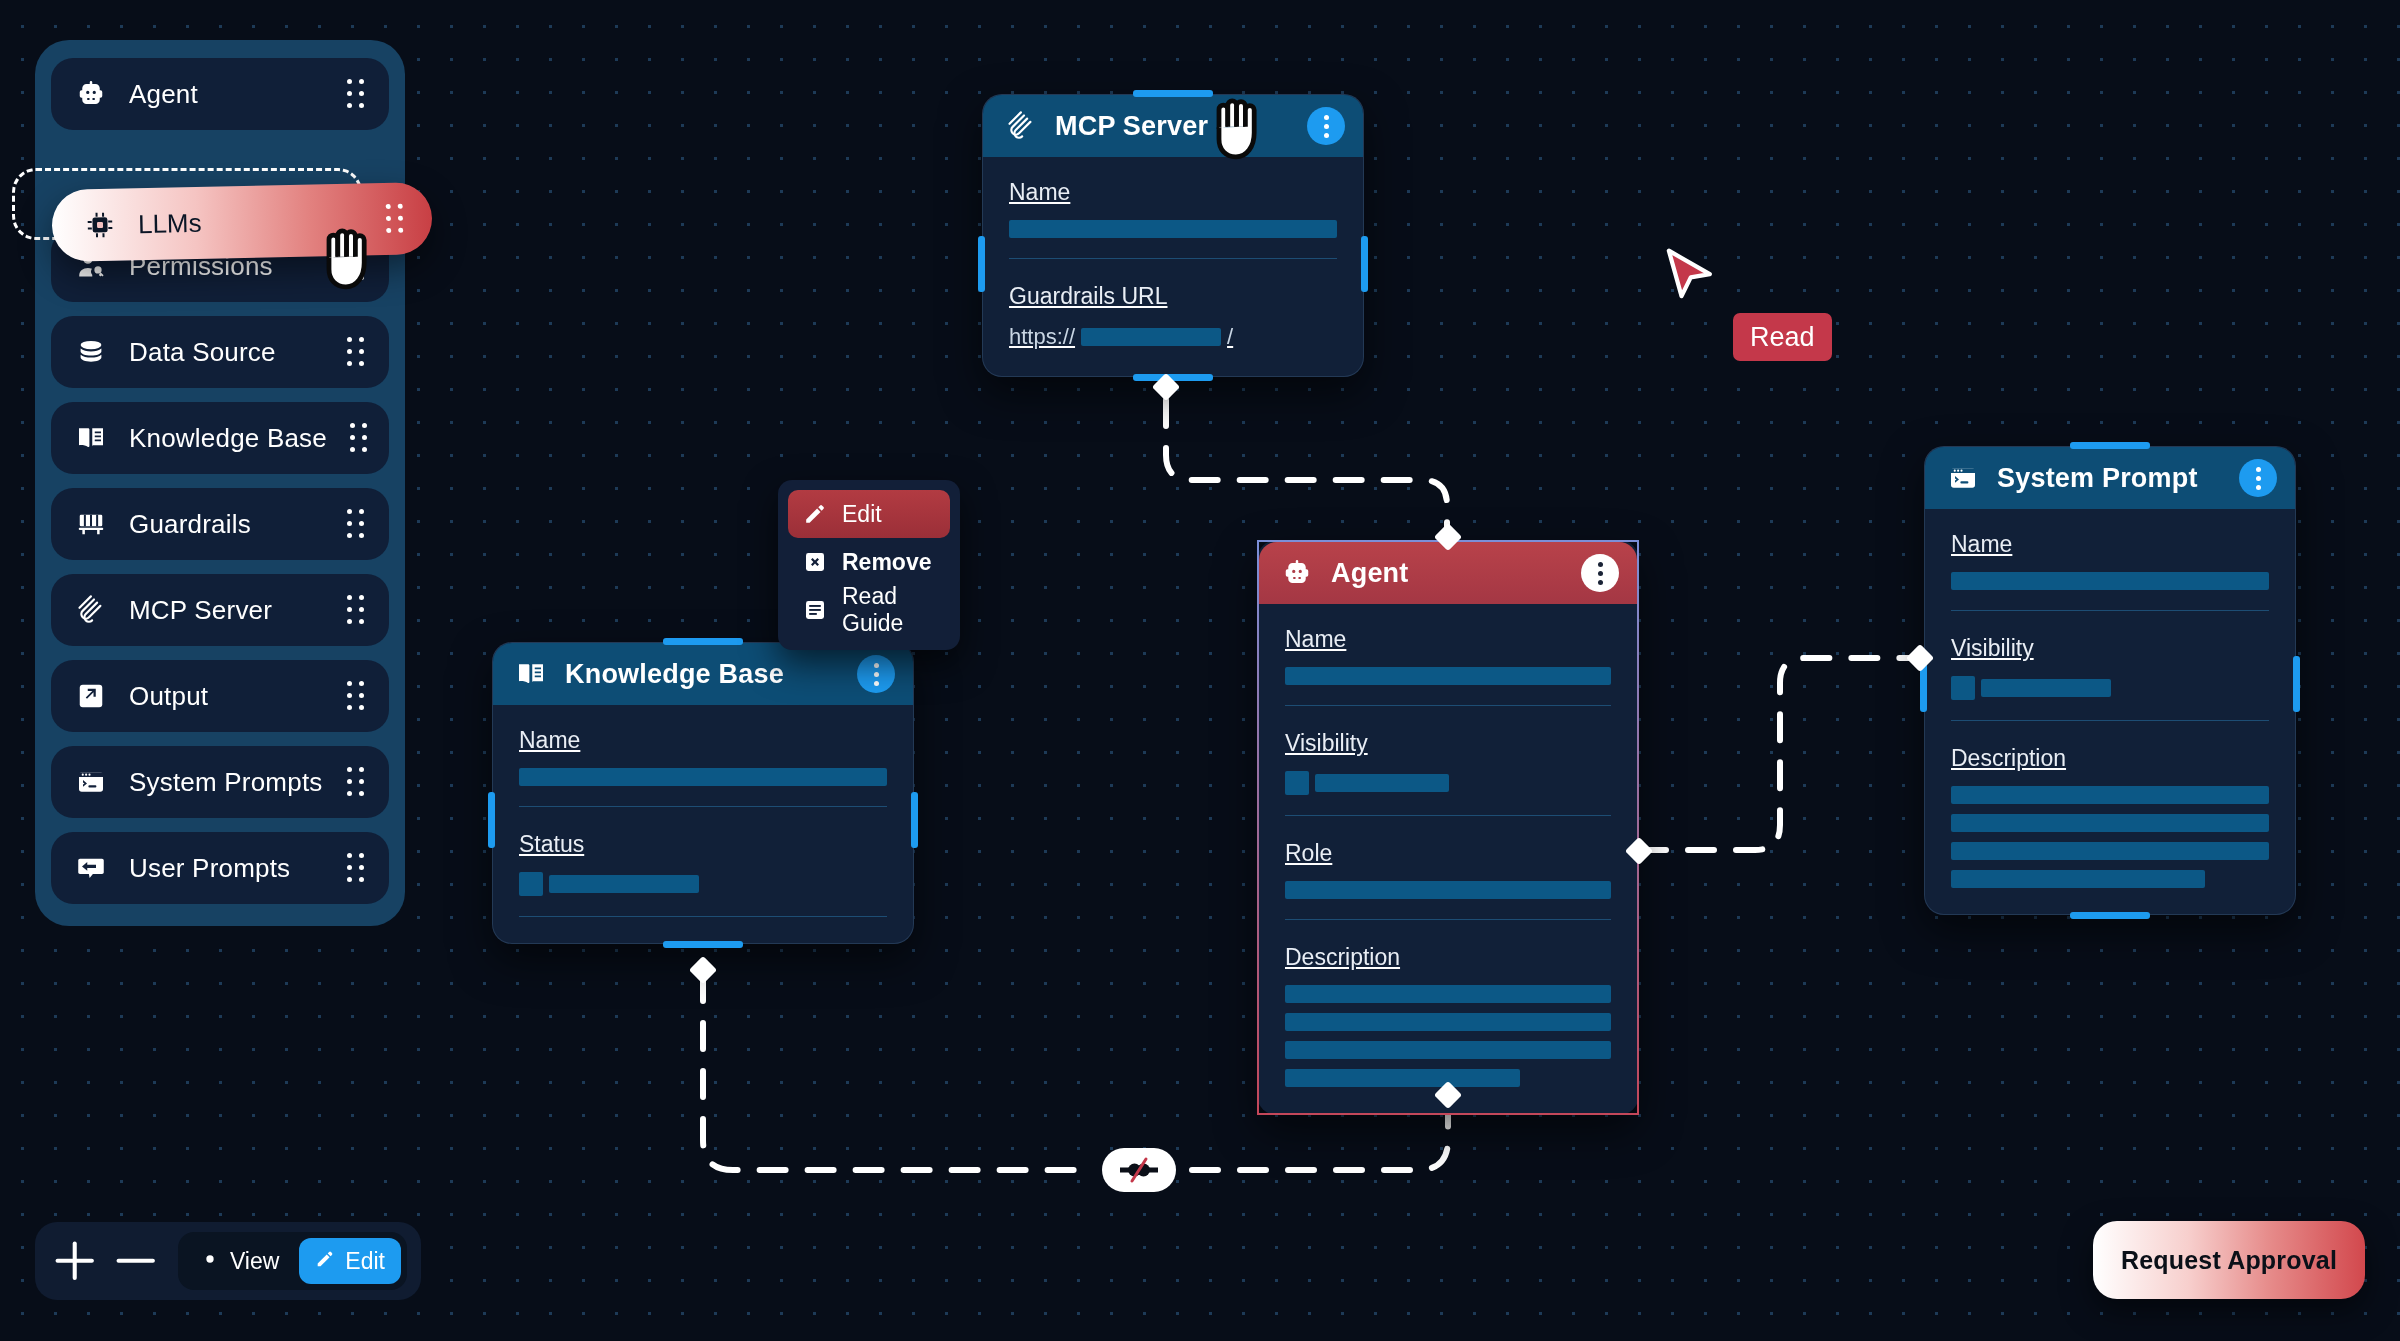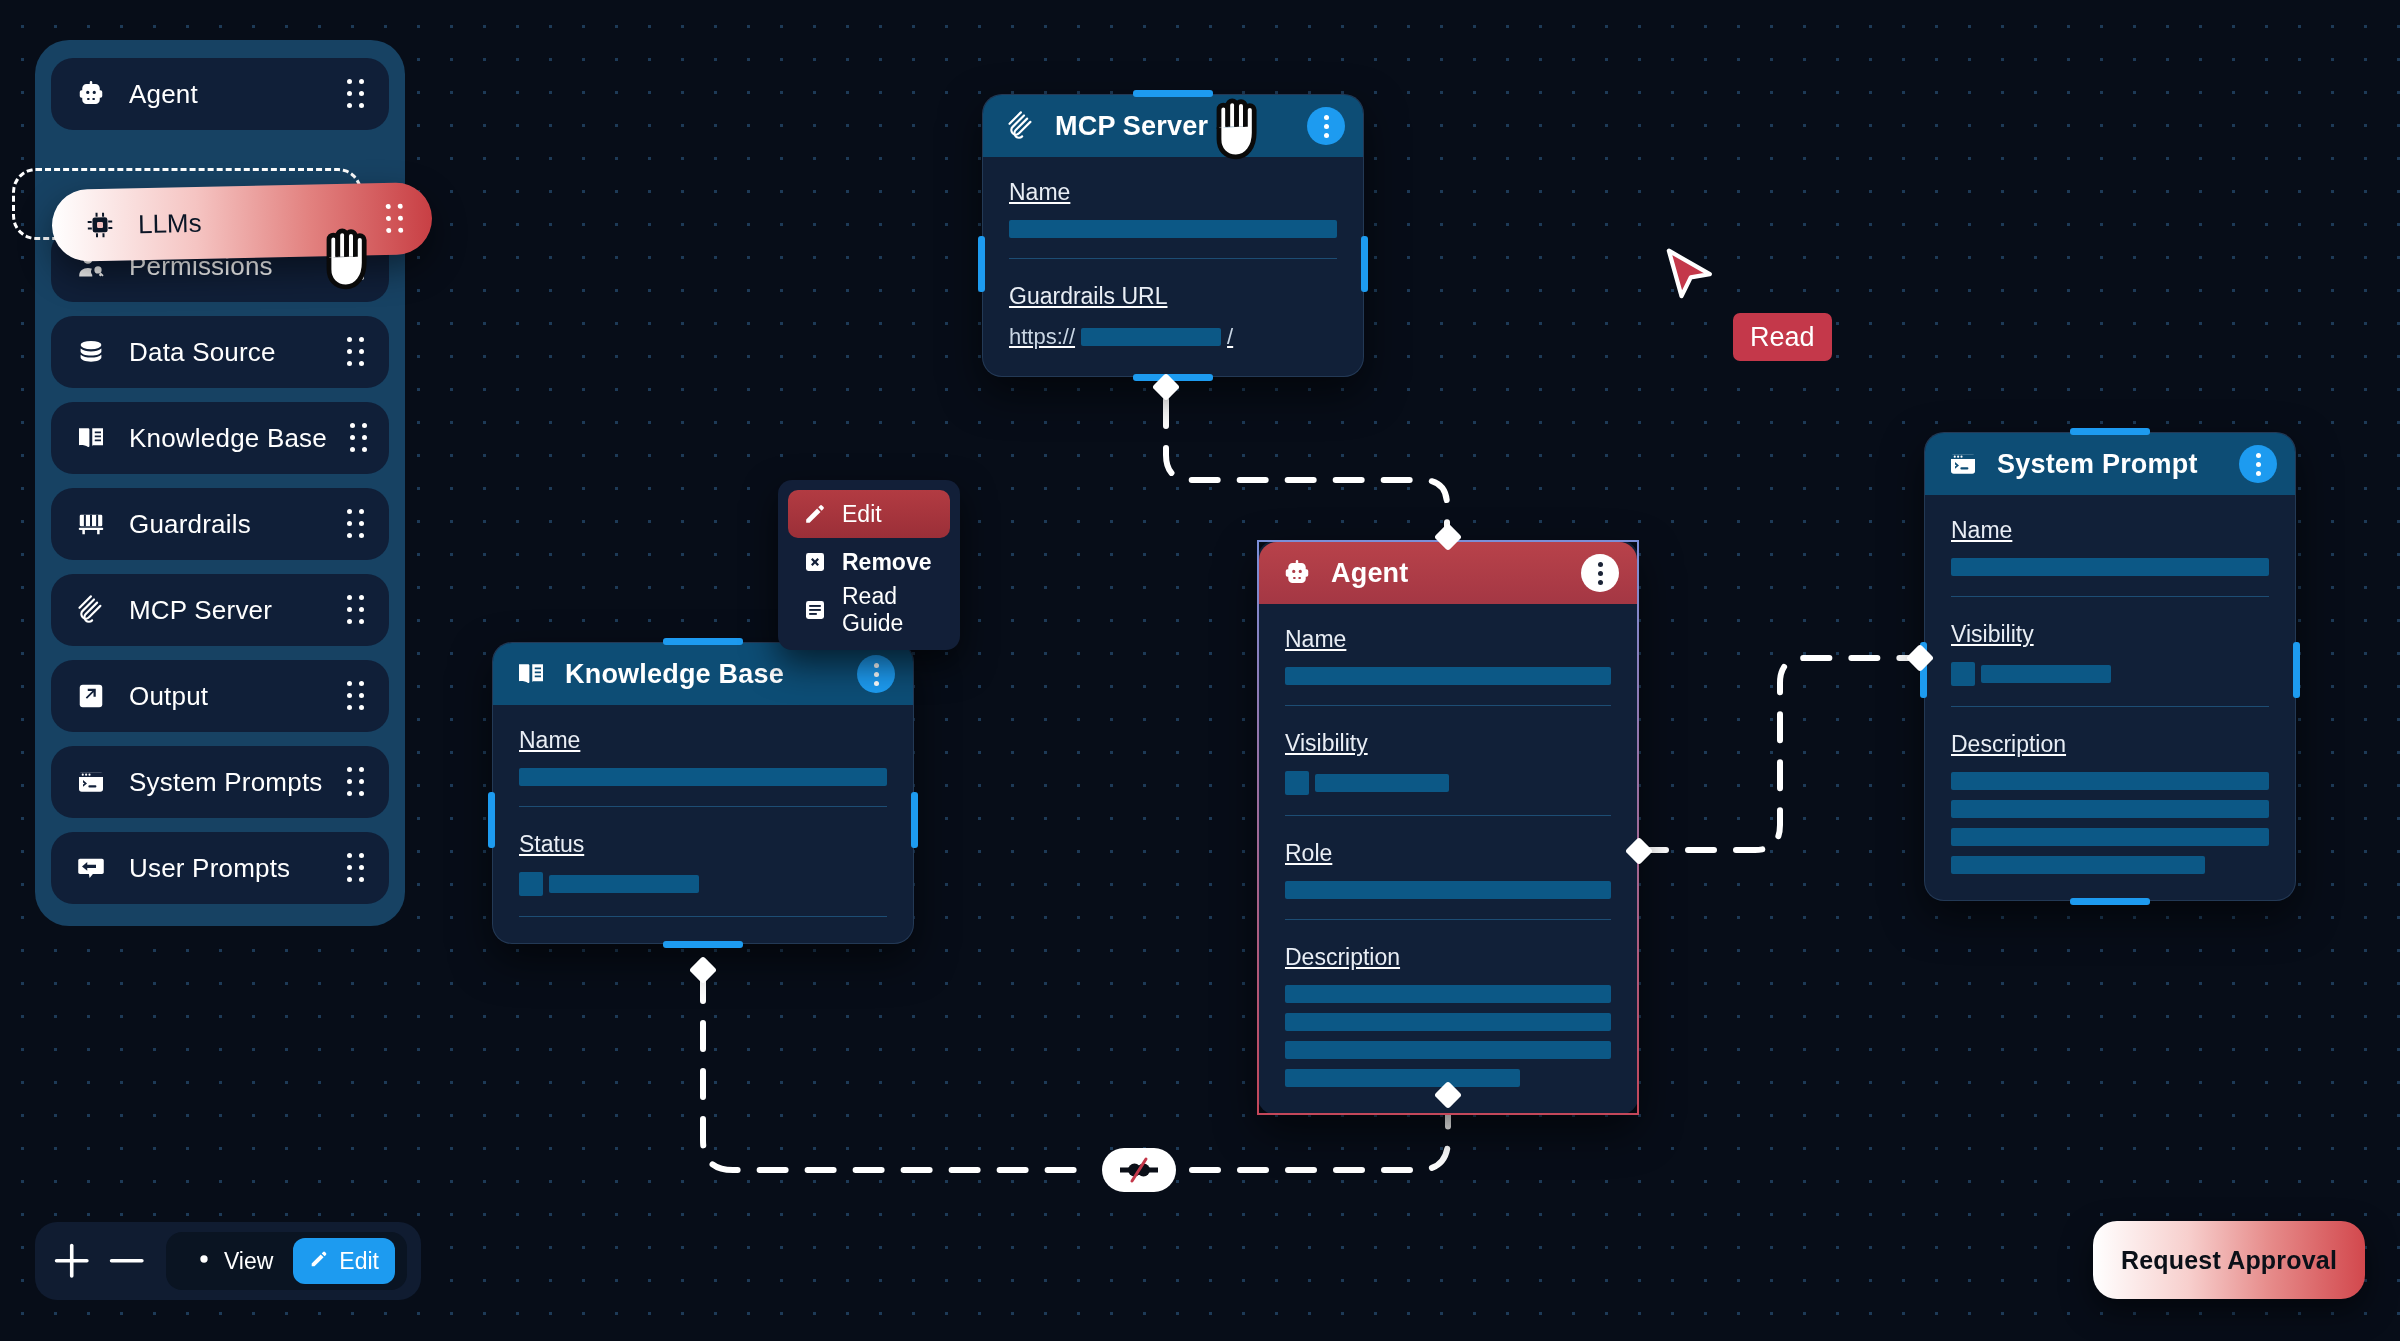"System Prompt" div.node { top: 432px -> 446px }
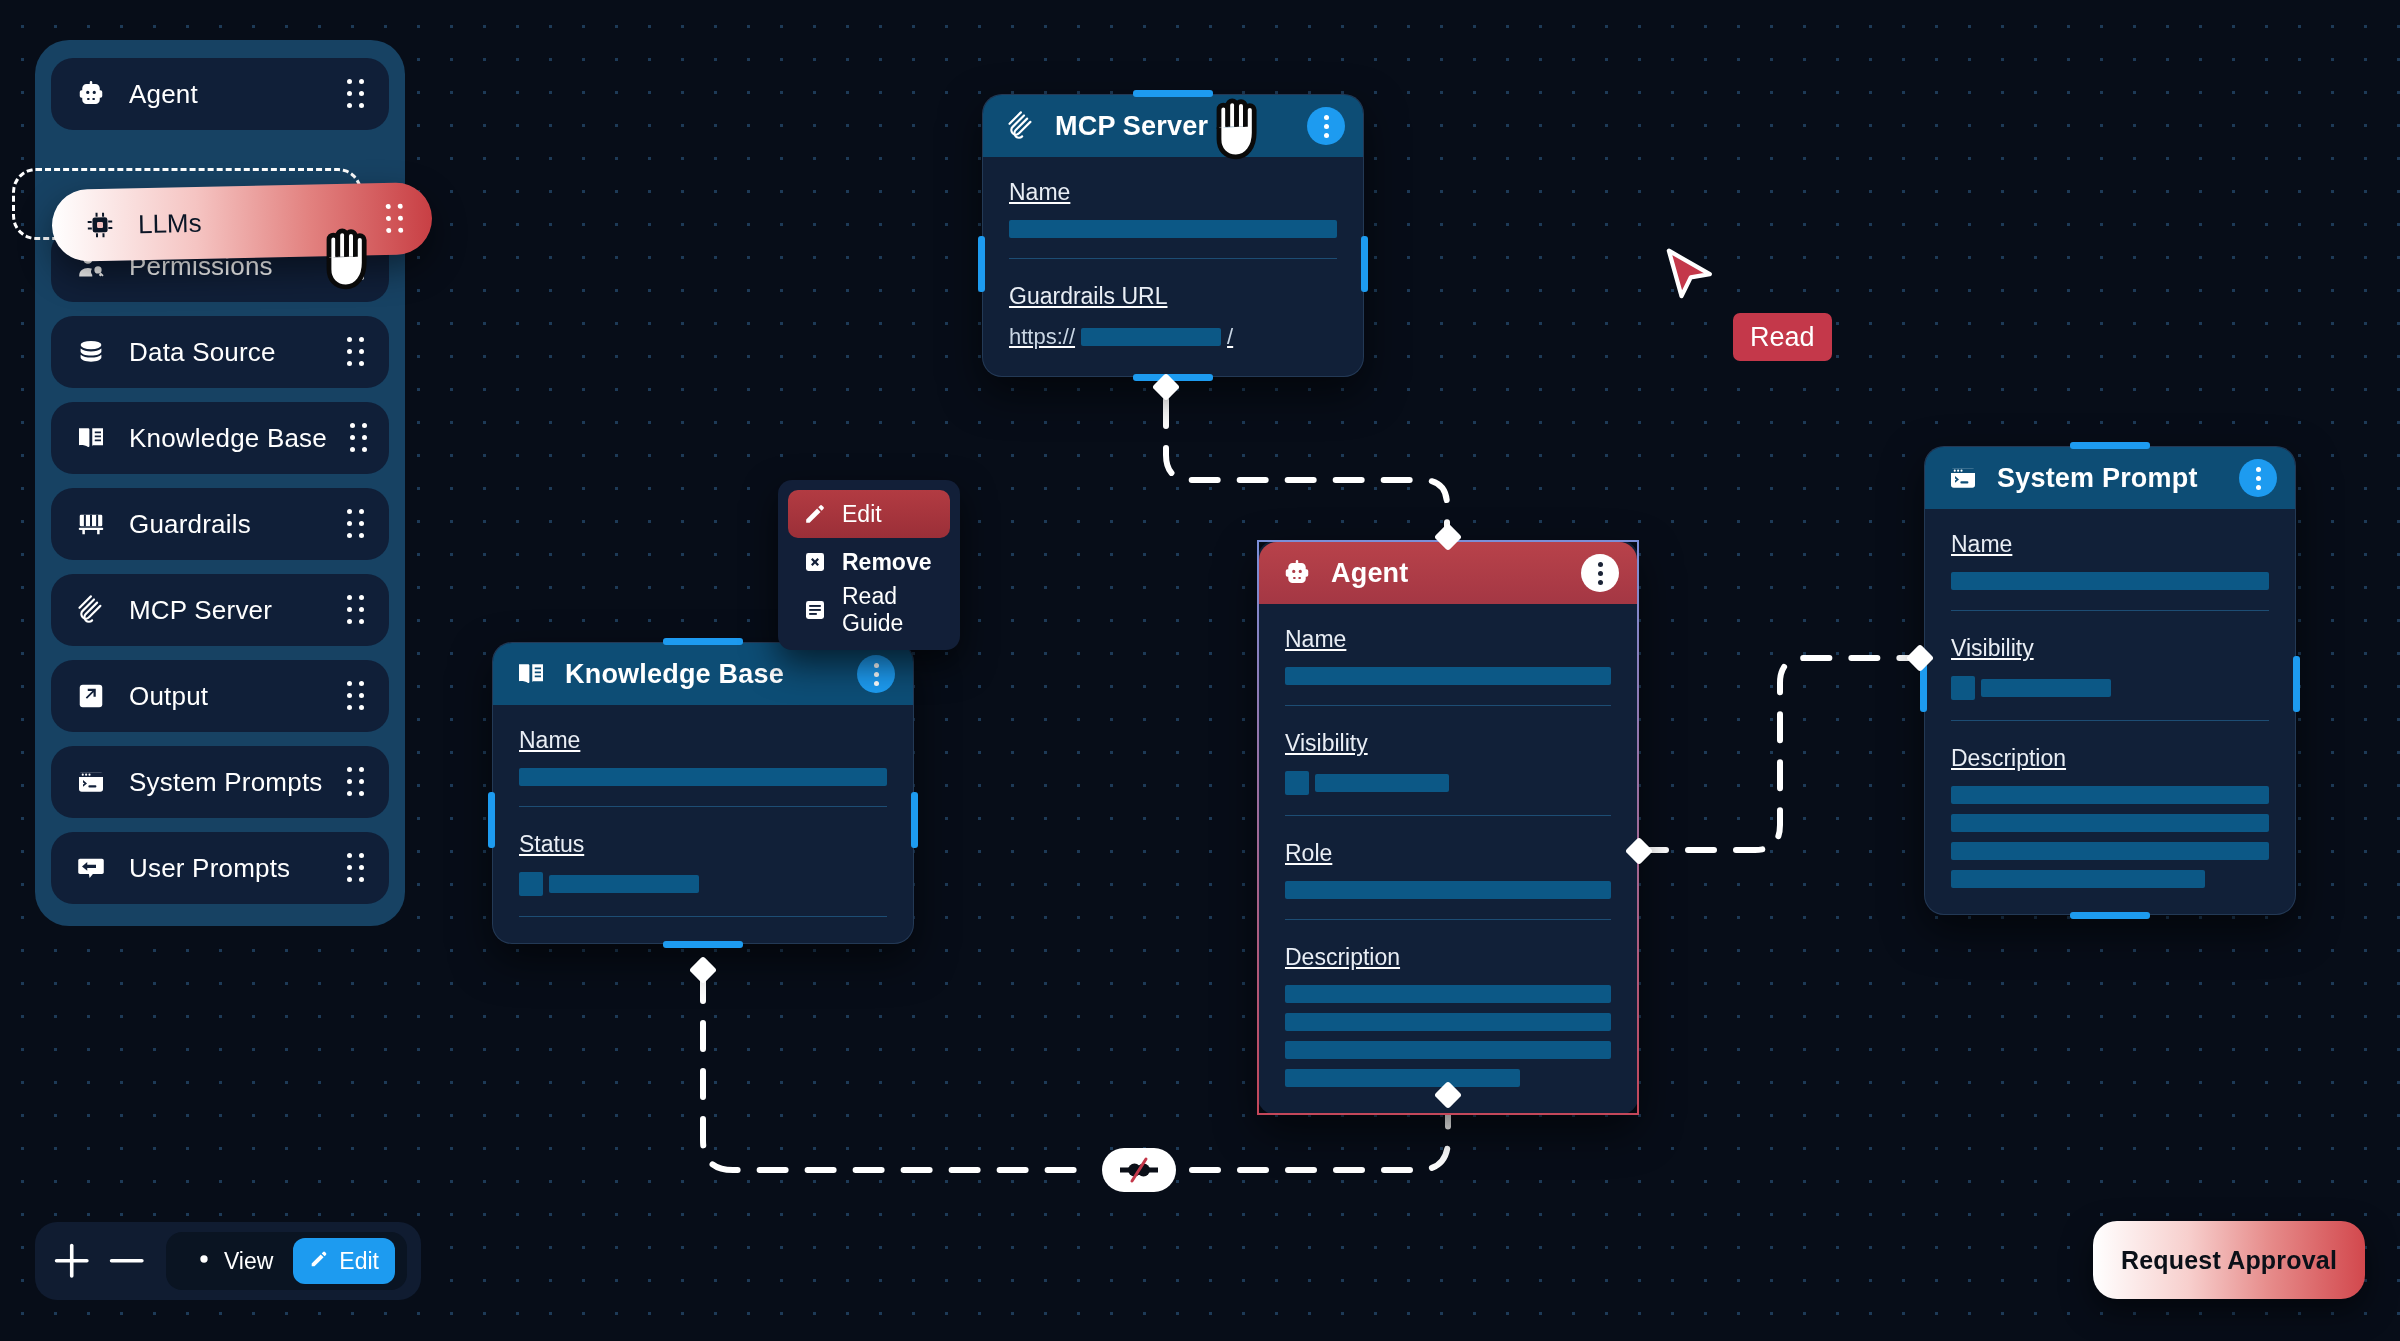"View" .seg { padding: 12px -> 6px }
